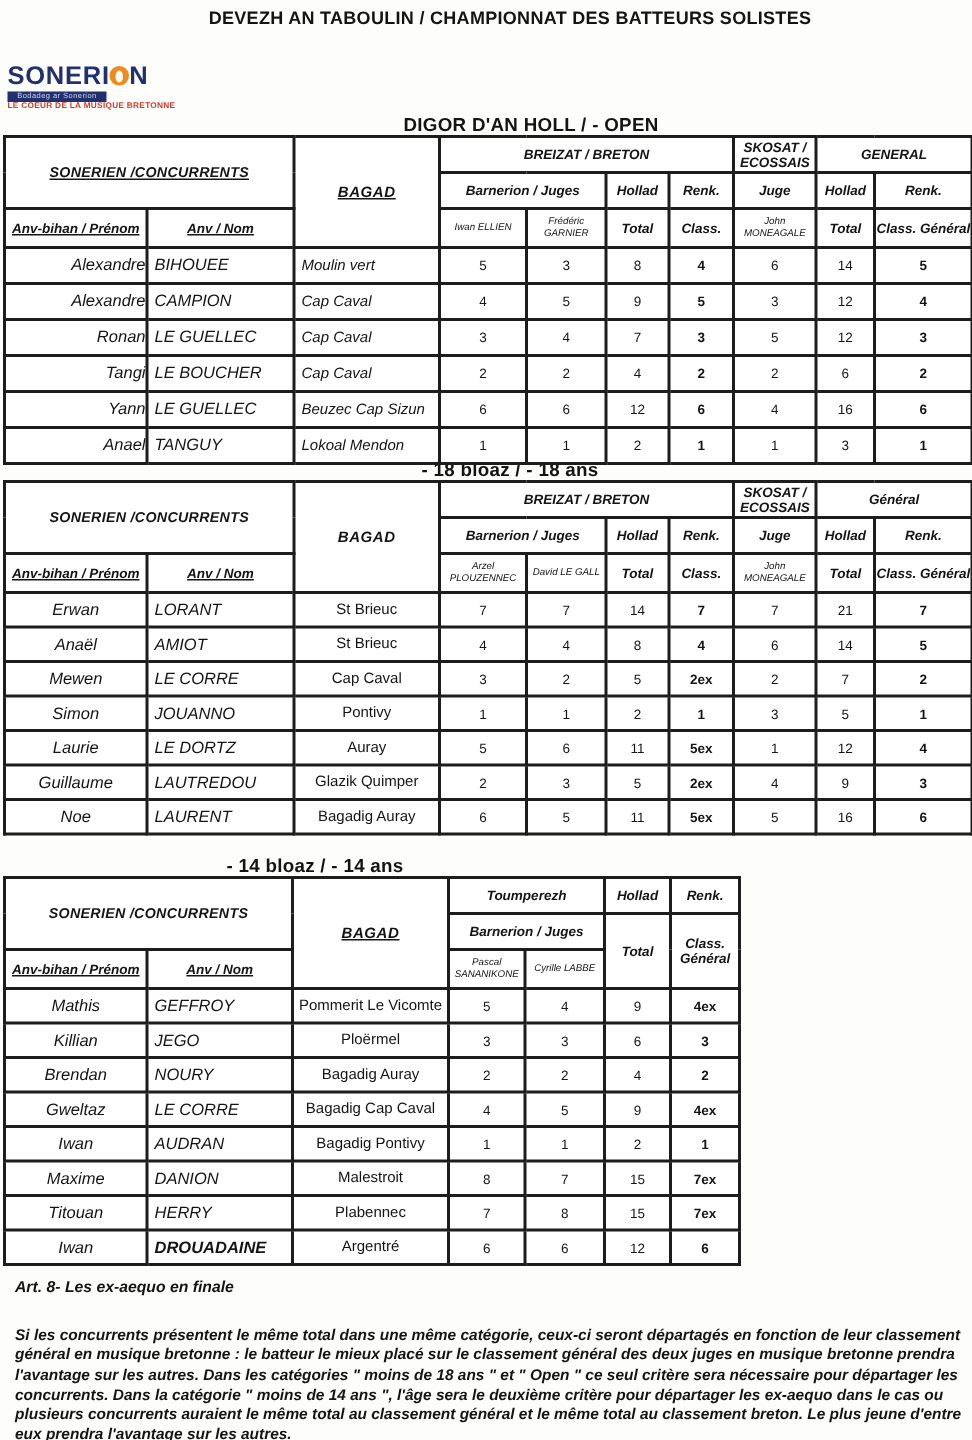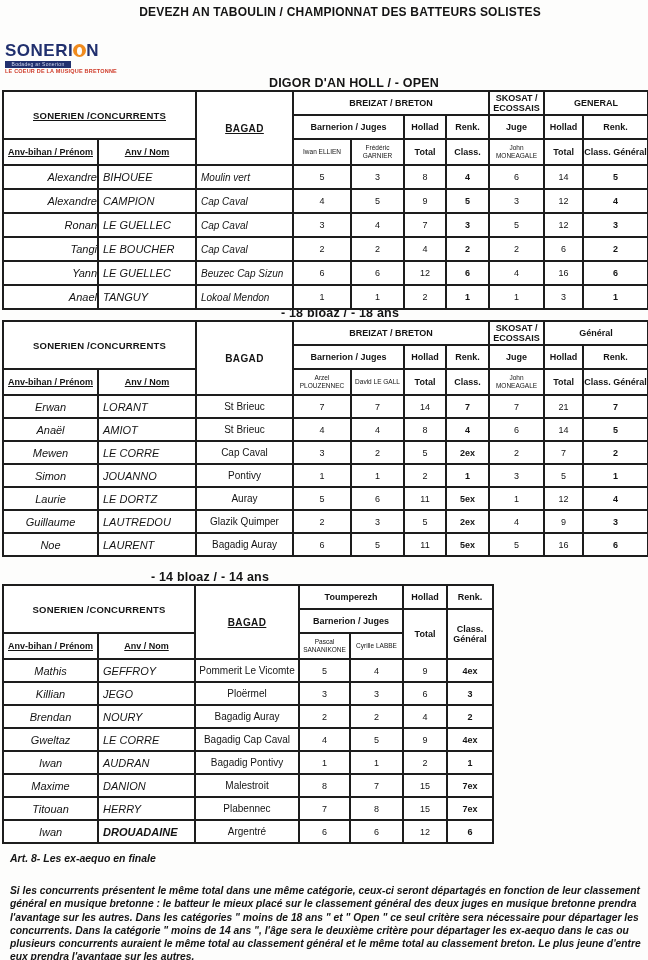"BREIZAT / BRETON" th { font-style: none -> italic }
